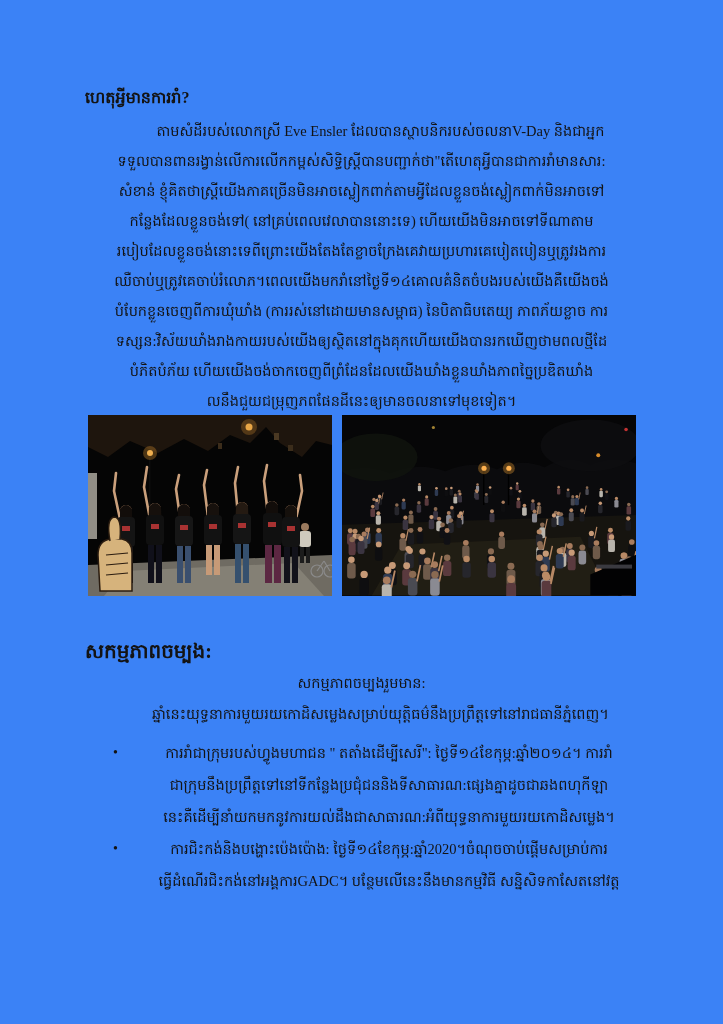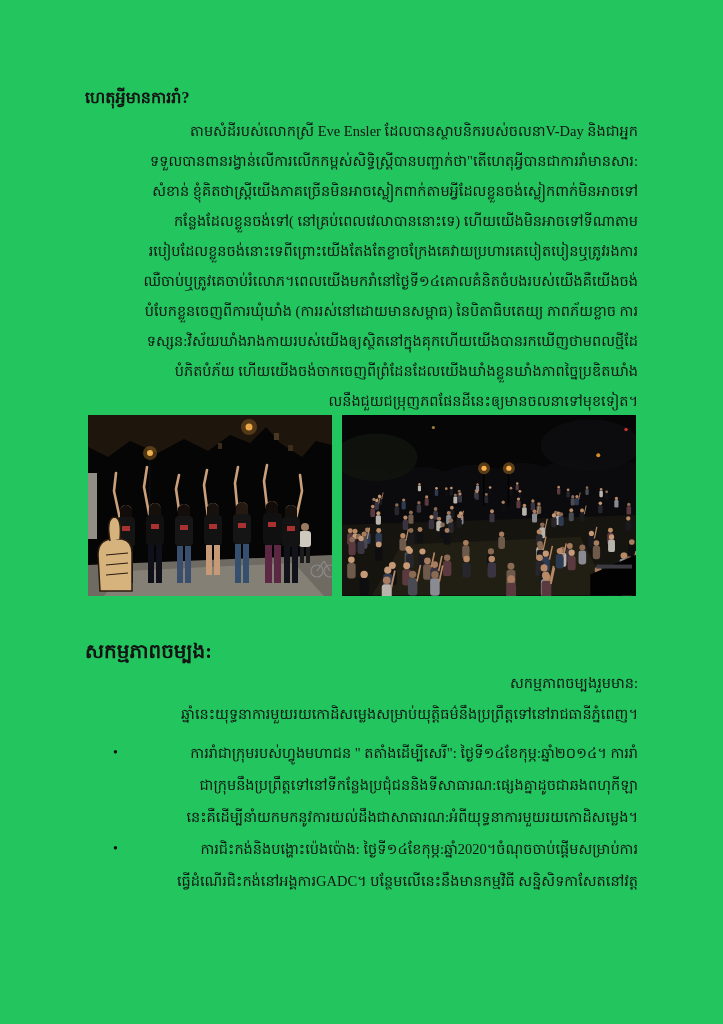"ហេតុអ្វីមានការរាំ?" .page { background: #22c55e -> #3b82f6 }
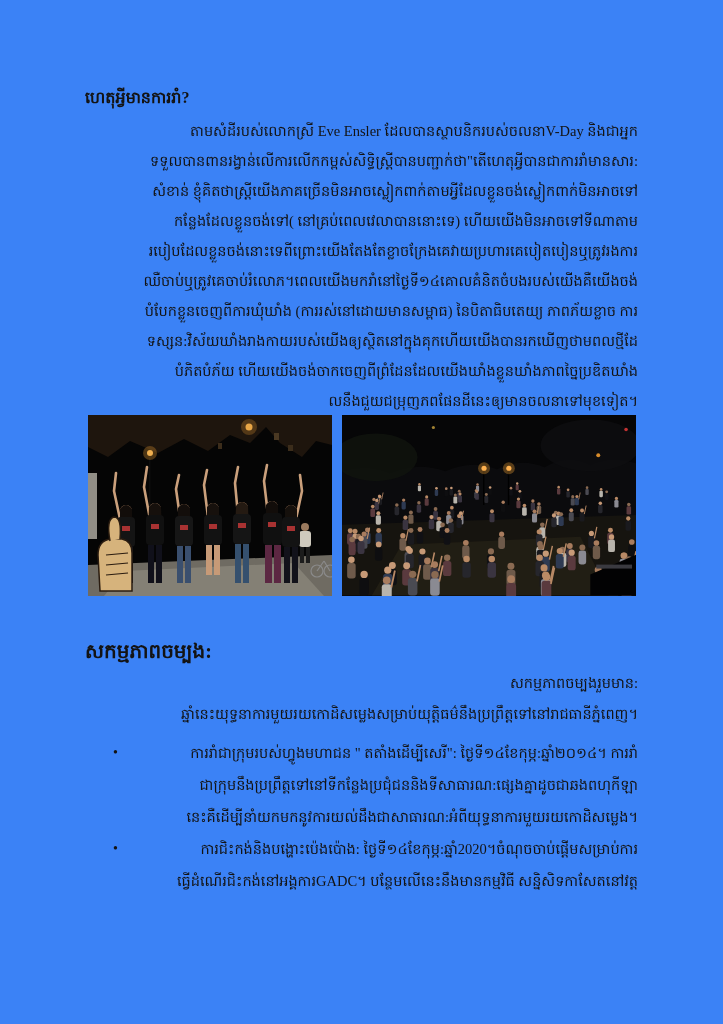"តាមសំដីរបស់លោកស្រី Eve Ensler" .tline { text-align: right -> center }
